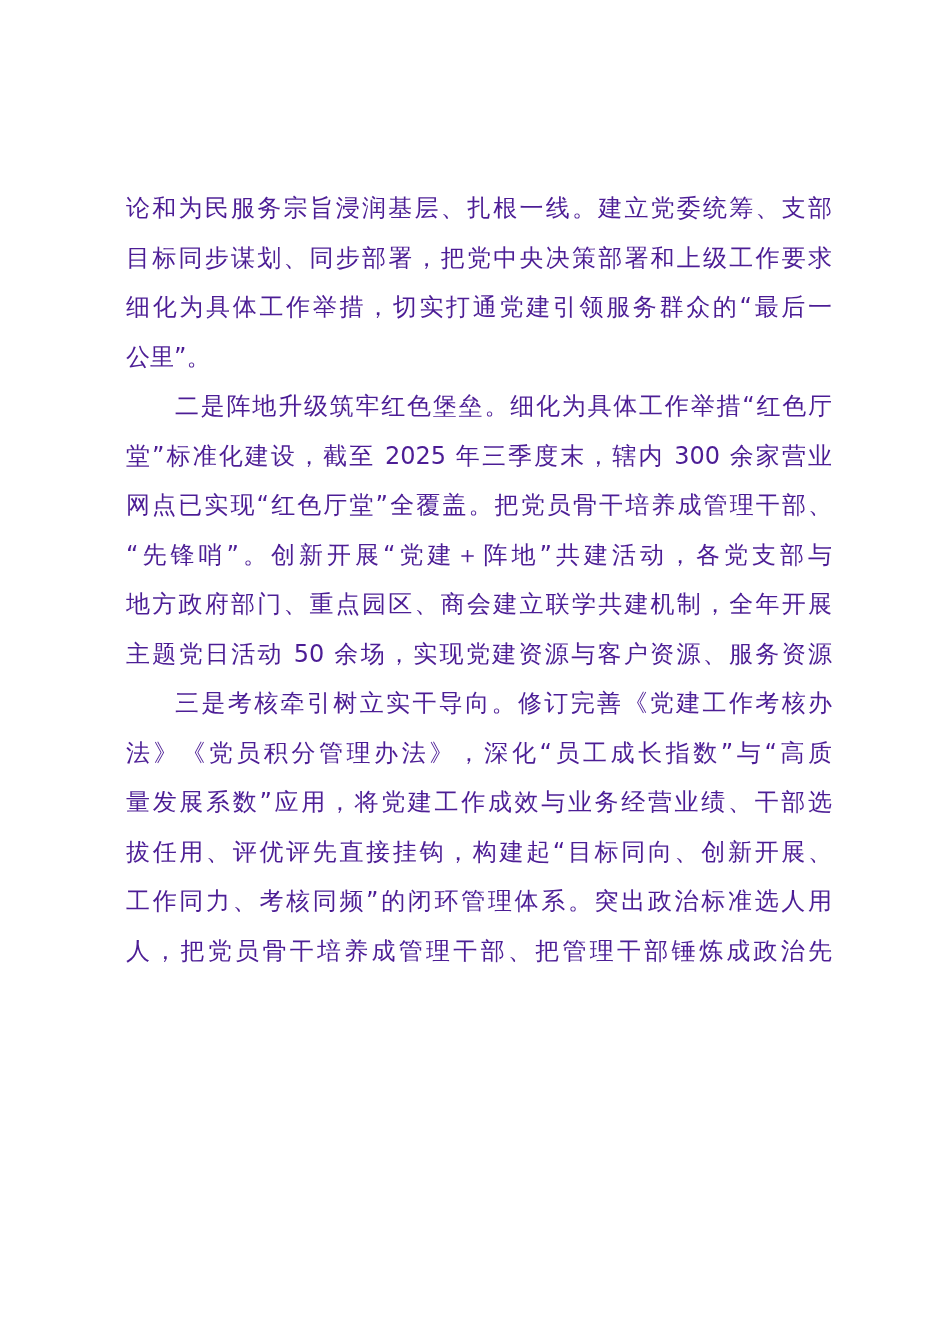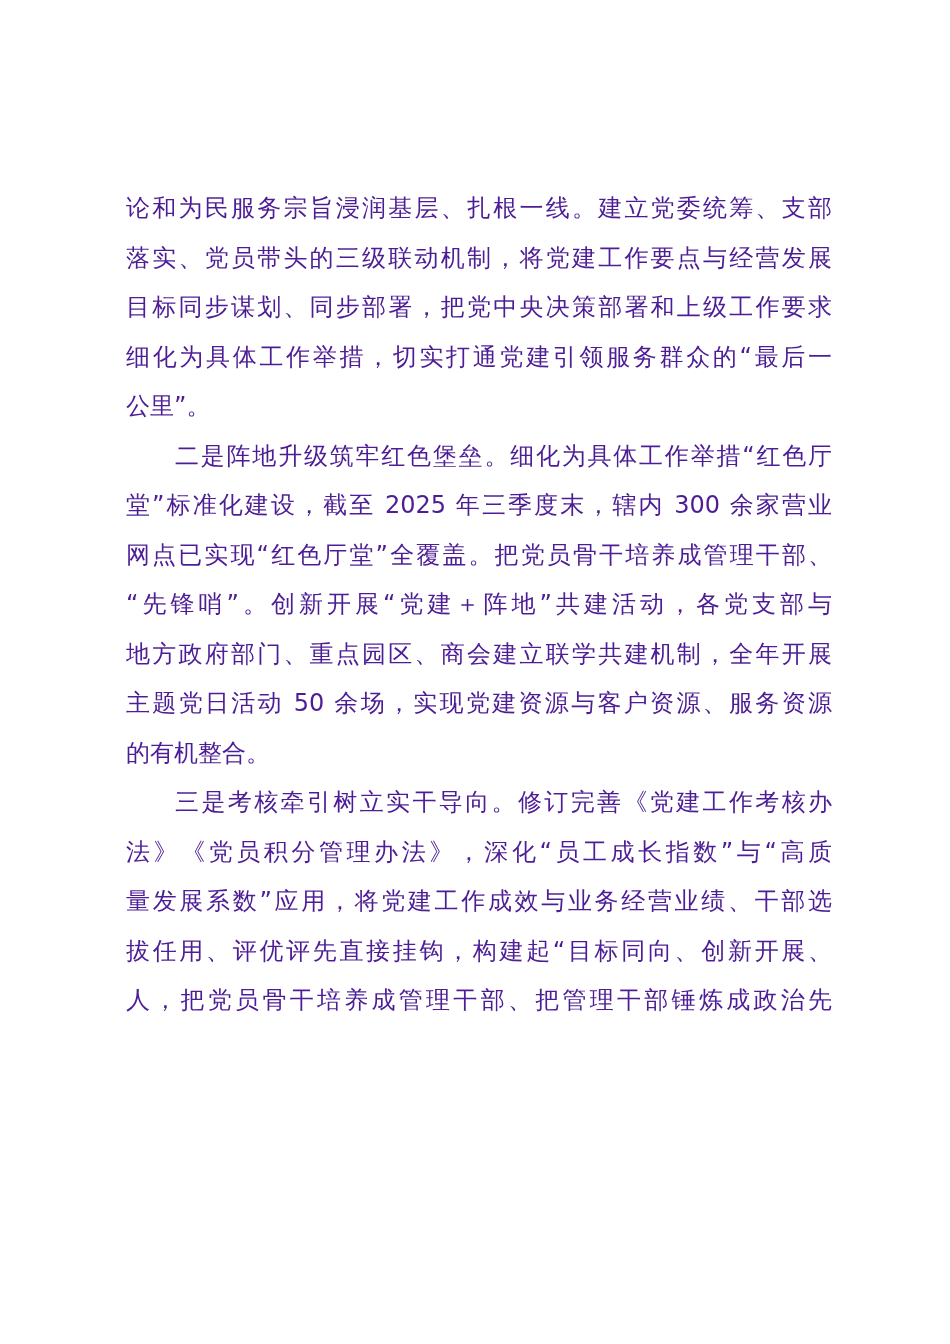"落实、党员带头的三级联动机制，将党建工作要点与经营发展" div.line { html: <div>落实、党员带头的三级联动机制，将党建工作要点与经营发展</div> -> none }
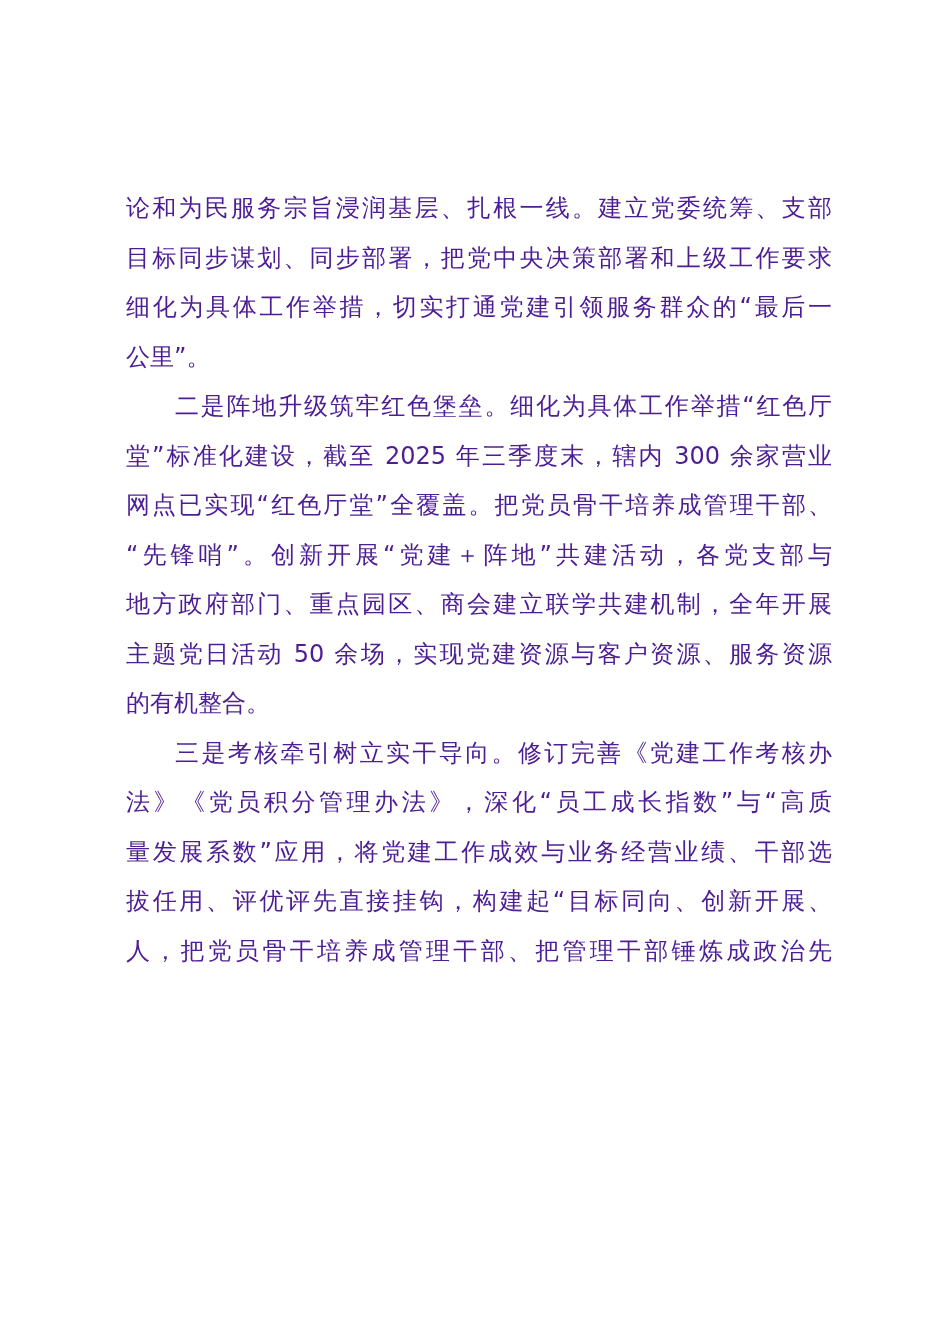"的有机整合。" div.line { html: <div>的有机整合。</div> -> none }
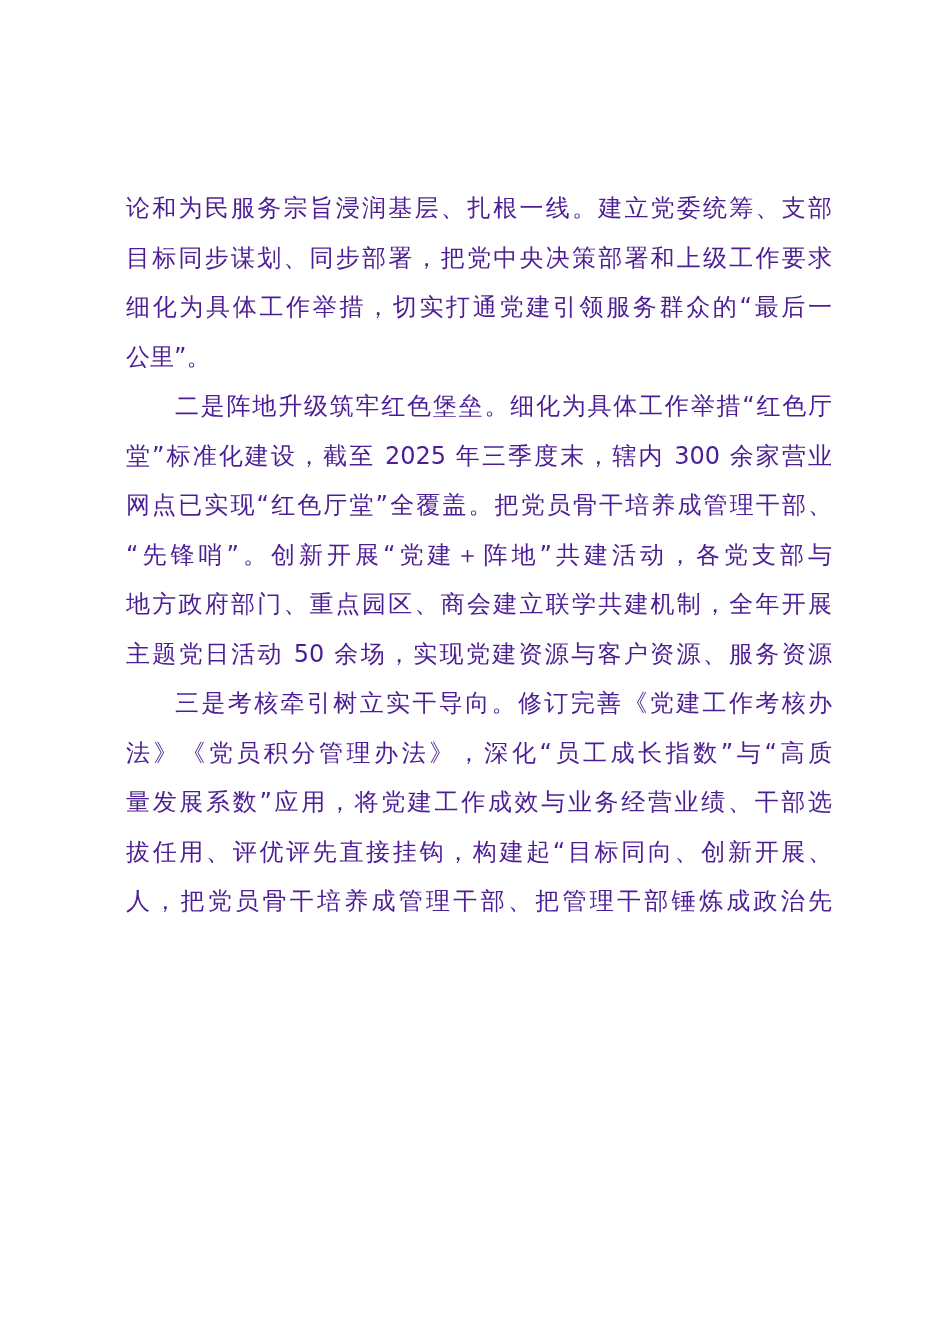"工作同力、考核同频”的闭环管理体系。突出政治标准选人用" div.line { html: none -> <div>工作同力、考核同频”的闭环管理体系。突出政治标准选人用</div> }
